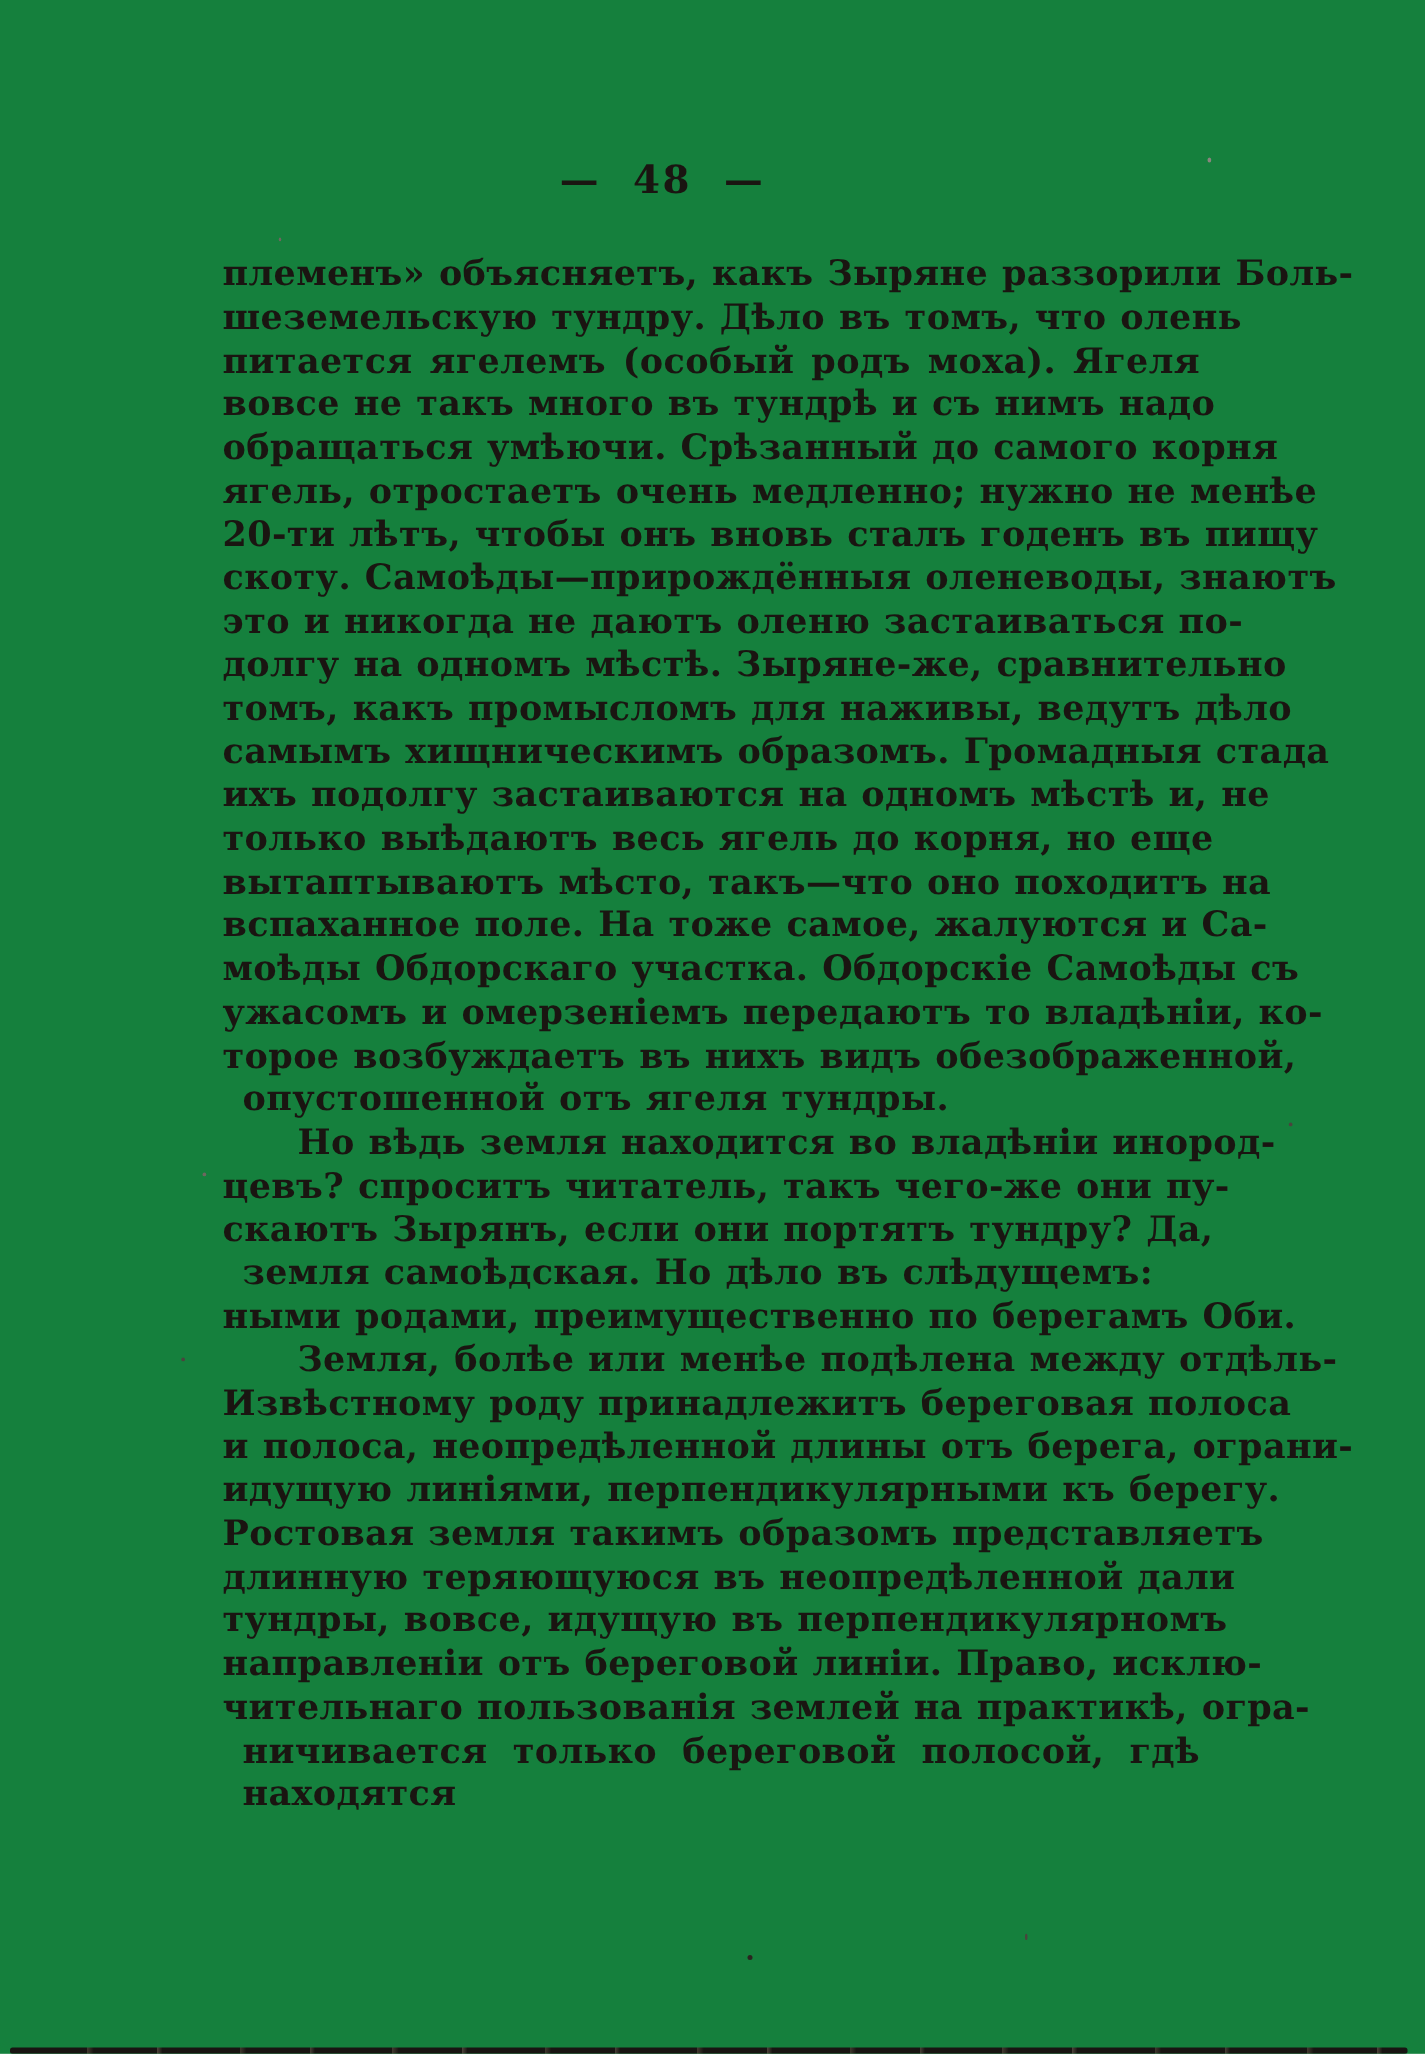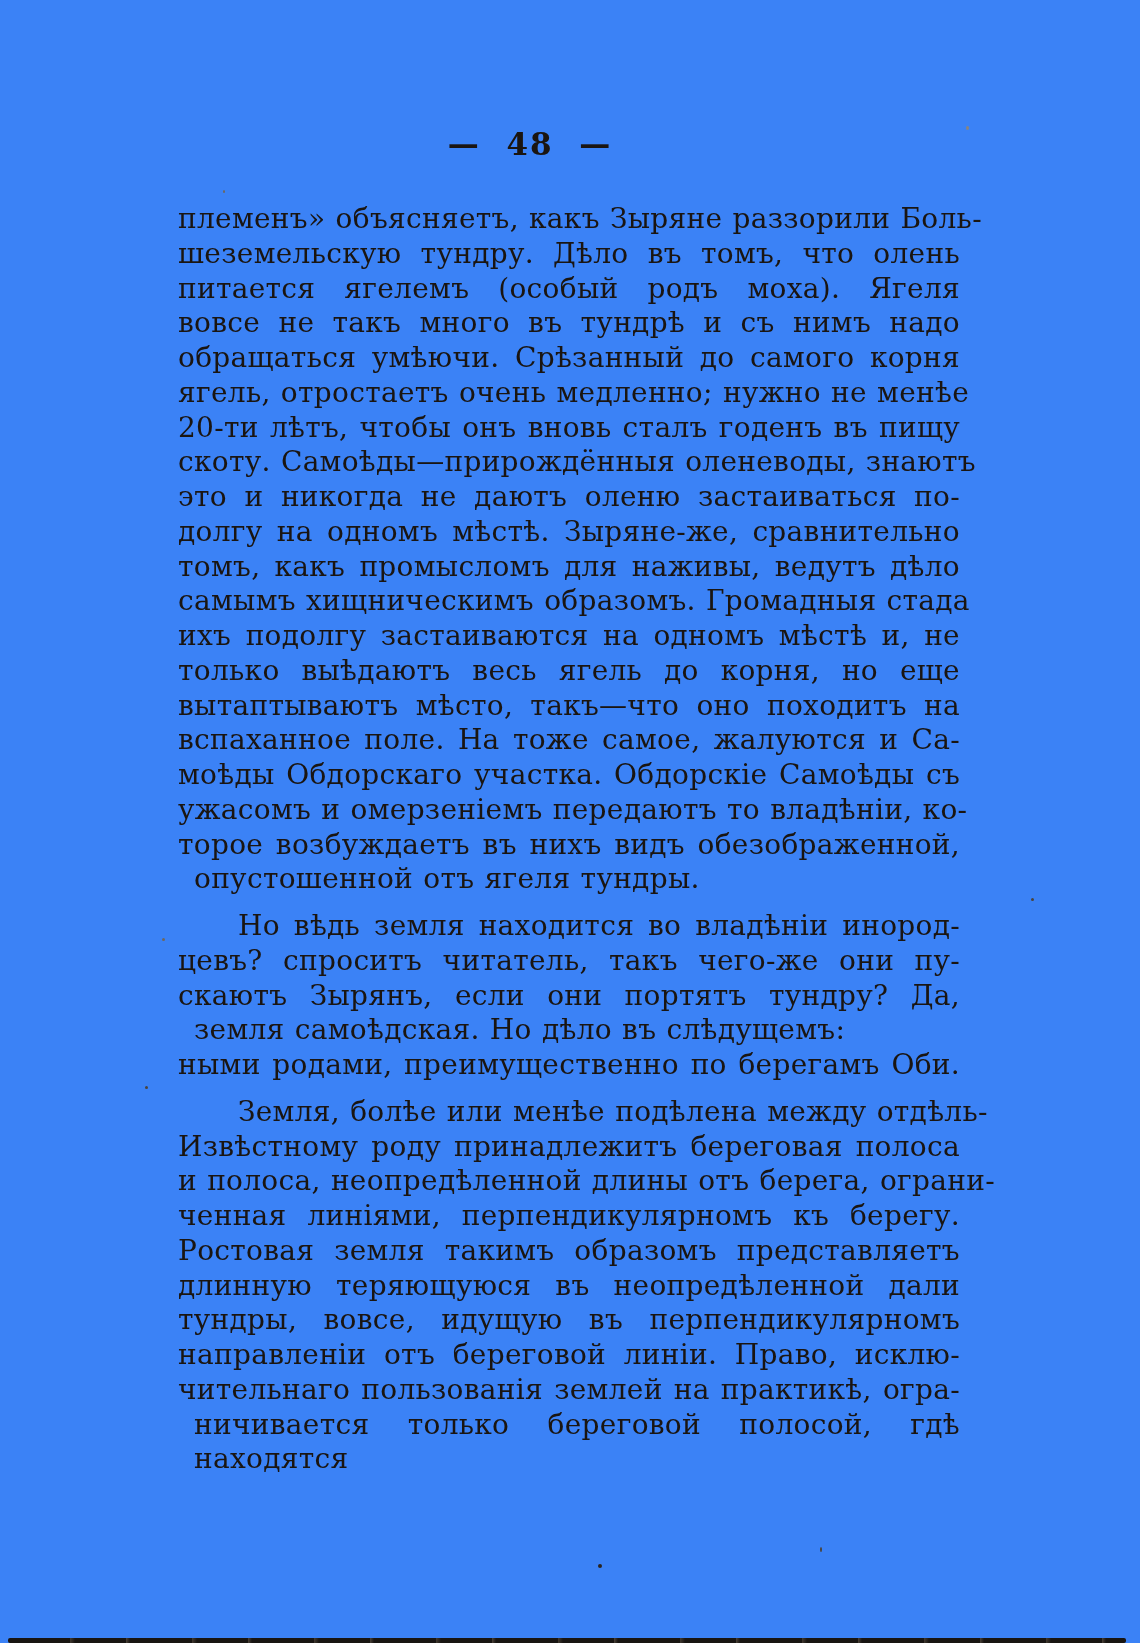"— 48 —" div.scan-page { background: #3b82f6 -> #15803d }
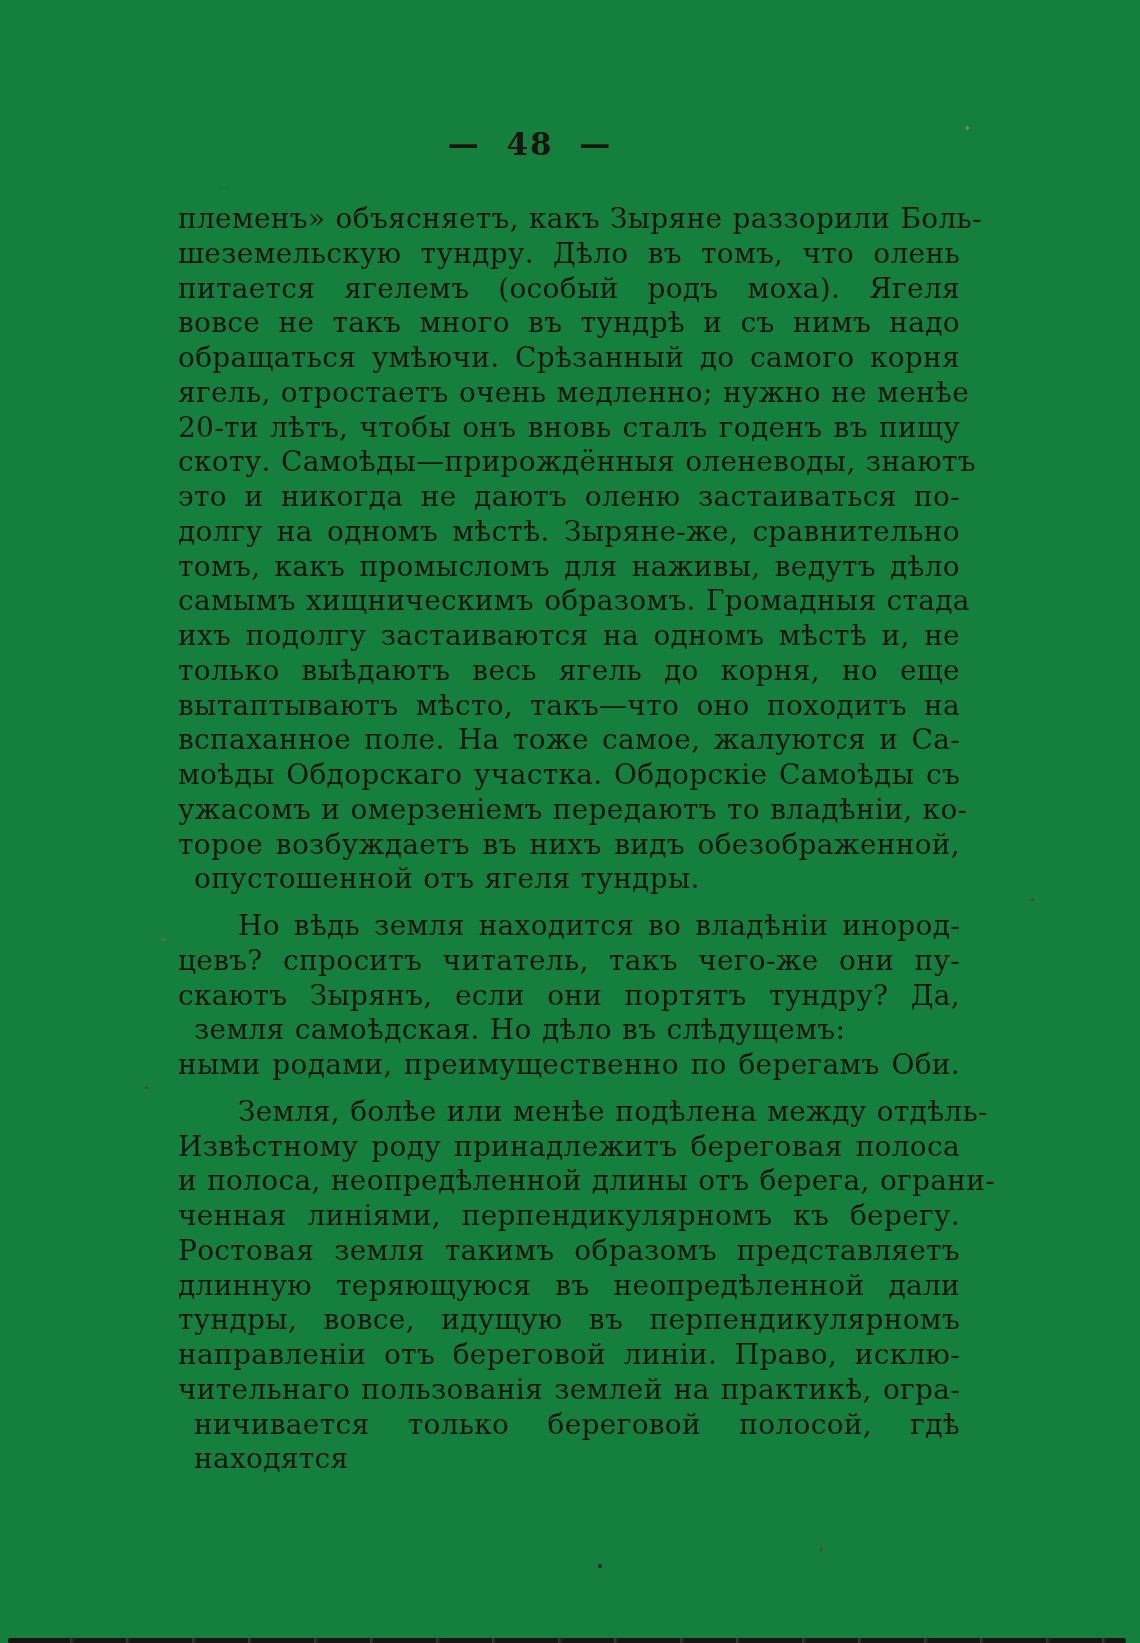"племенъ» объясняетъ, какъ Зыряне" .text-block { font-weight: normal -> bold }
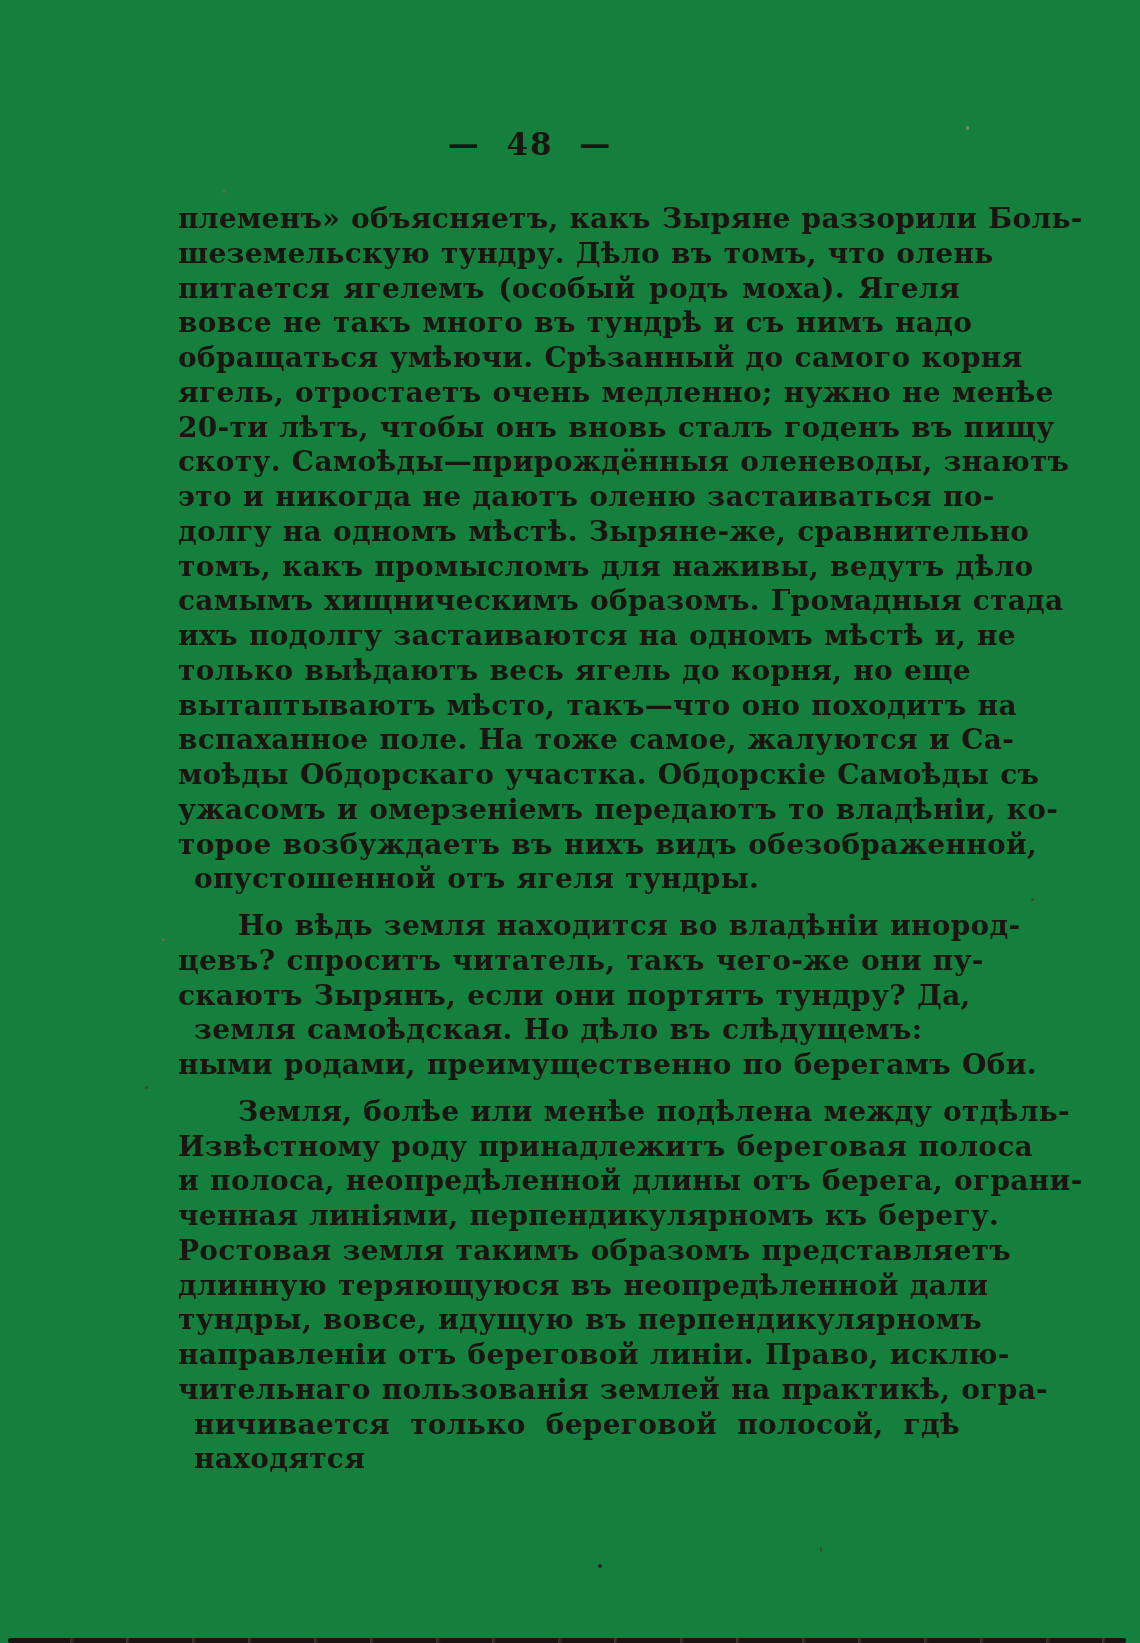"Но вѣдь земля находится во" .line.indent { margin-top: 12px -> none }
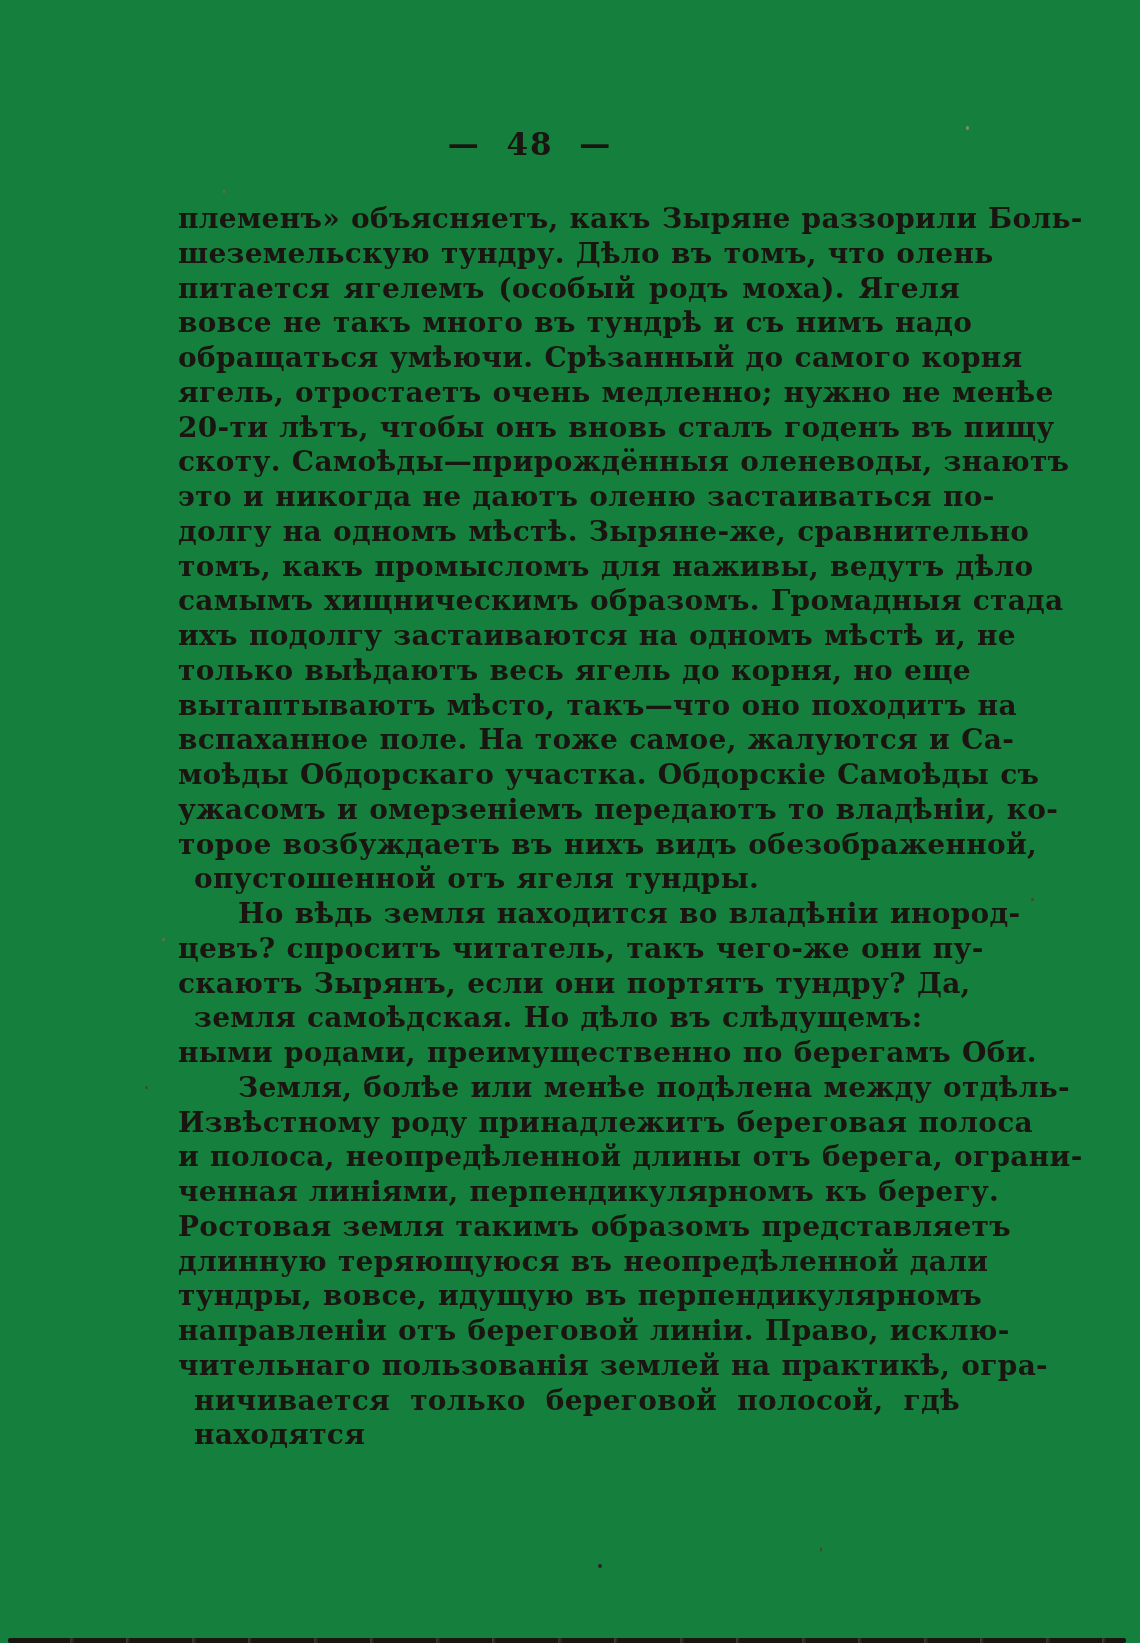"ченная линіями, перпендикулярномъ къ" div.line { text: ченная линіями, перпендикулярномъ -> идущую линіями, перпендикулярными }
